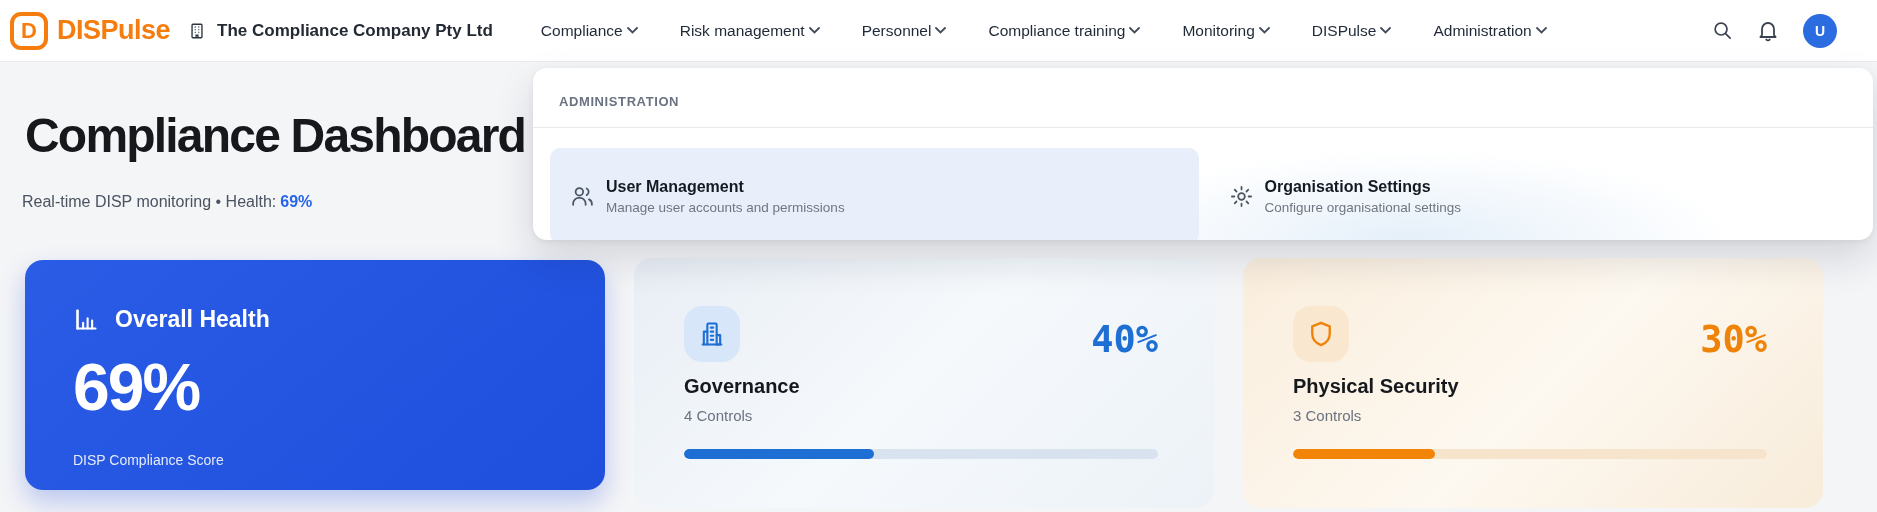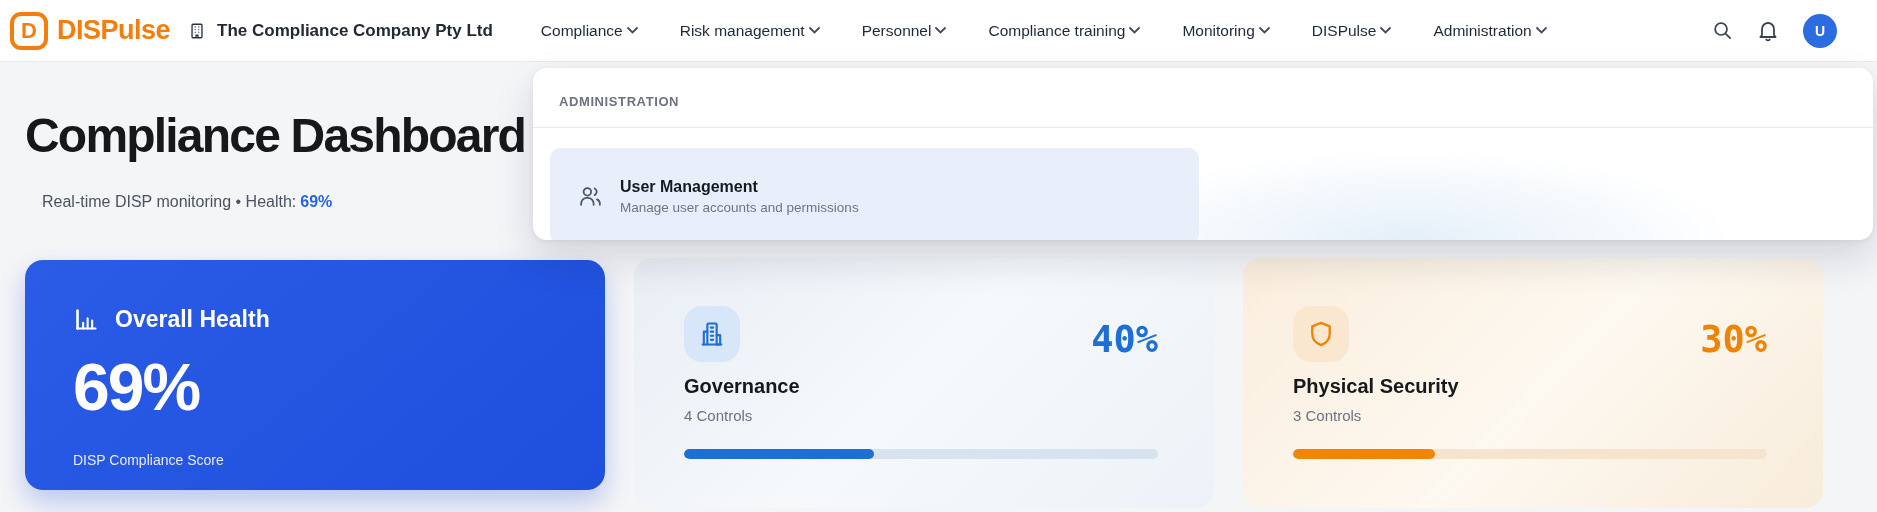"User Management" .dd-item { gap: 17px -> 11px; padding: 0 28px -> 0 20px }
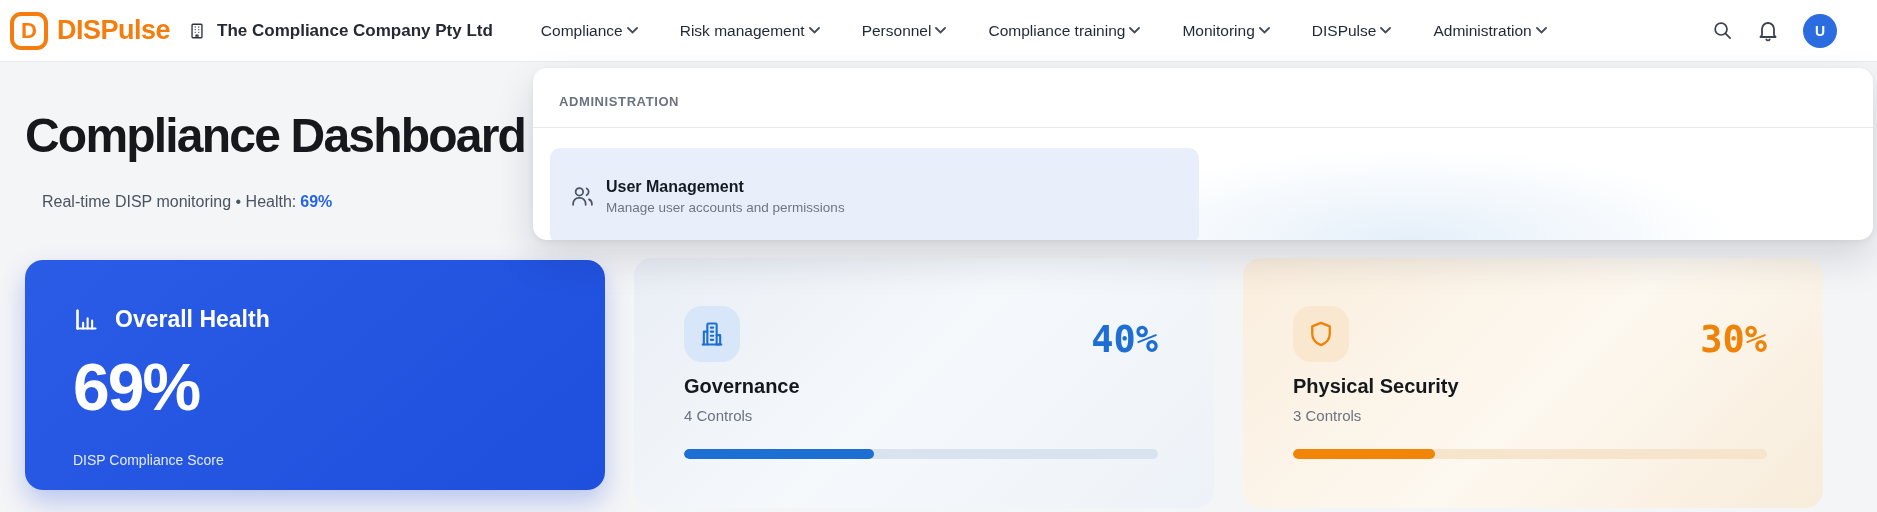"Organisation Settings" div.dd-item { html: none -> <div> <span> <svg> <circle></circle> <path></path> </svg> </span> <div> <div>Organisation Settings</div> <div>Configure organisational settings</div> </div> </div> }
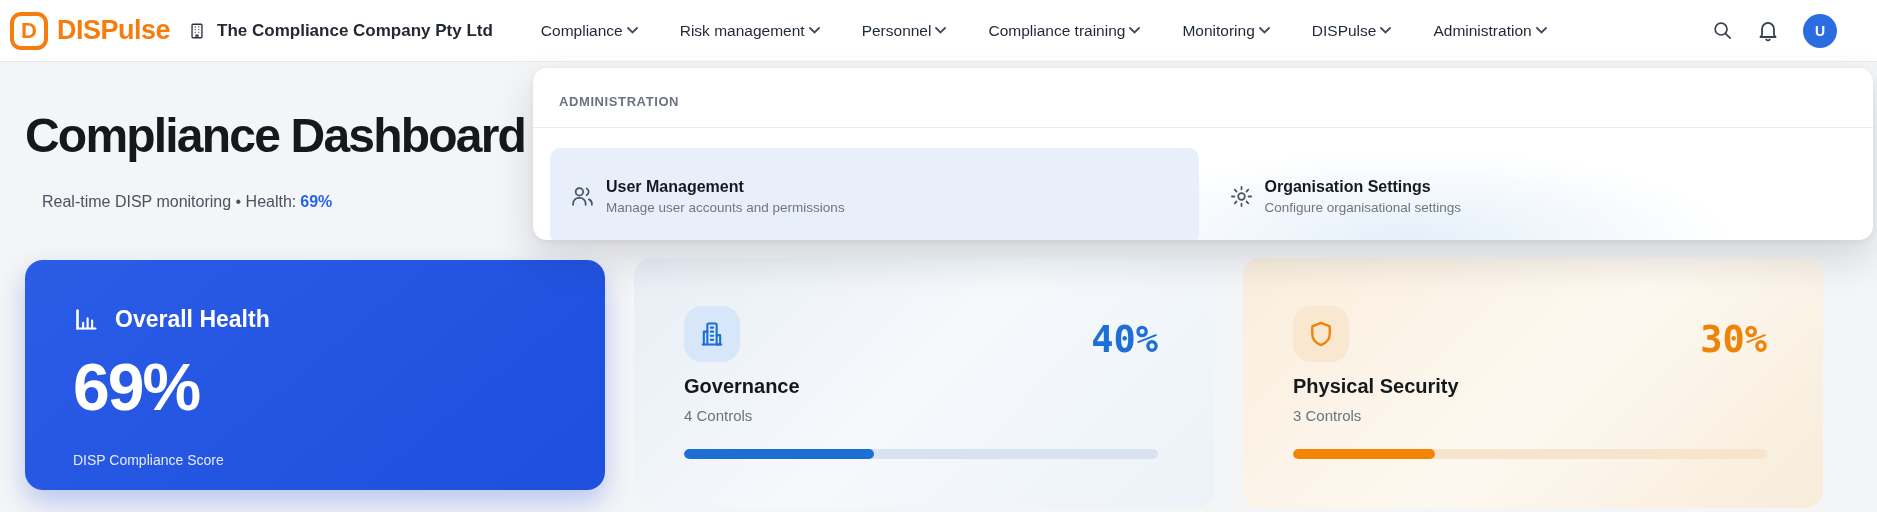"Real-time DISP monitoring • Health:" .page-sub { left: 42px -> 22px }
